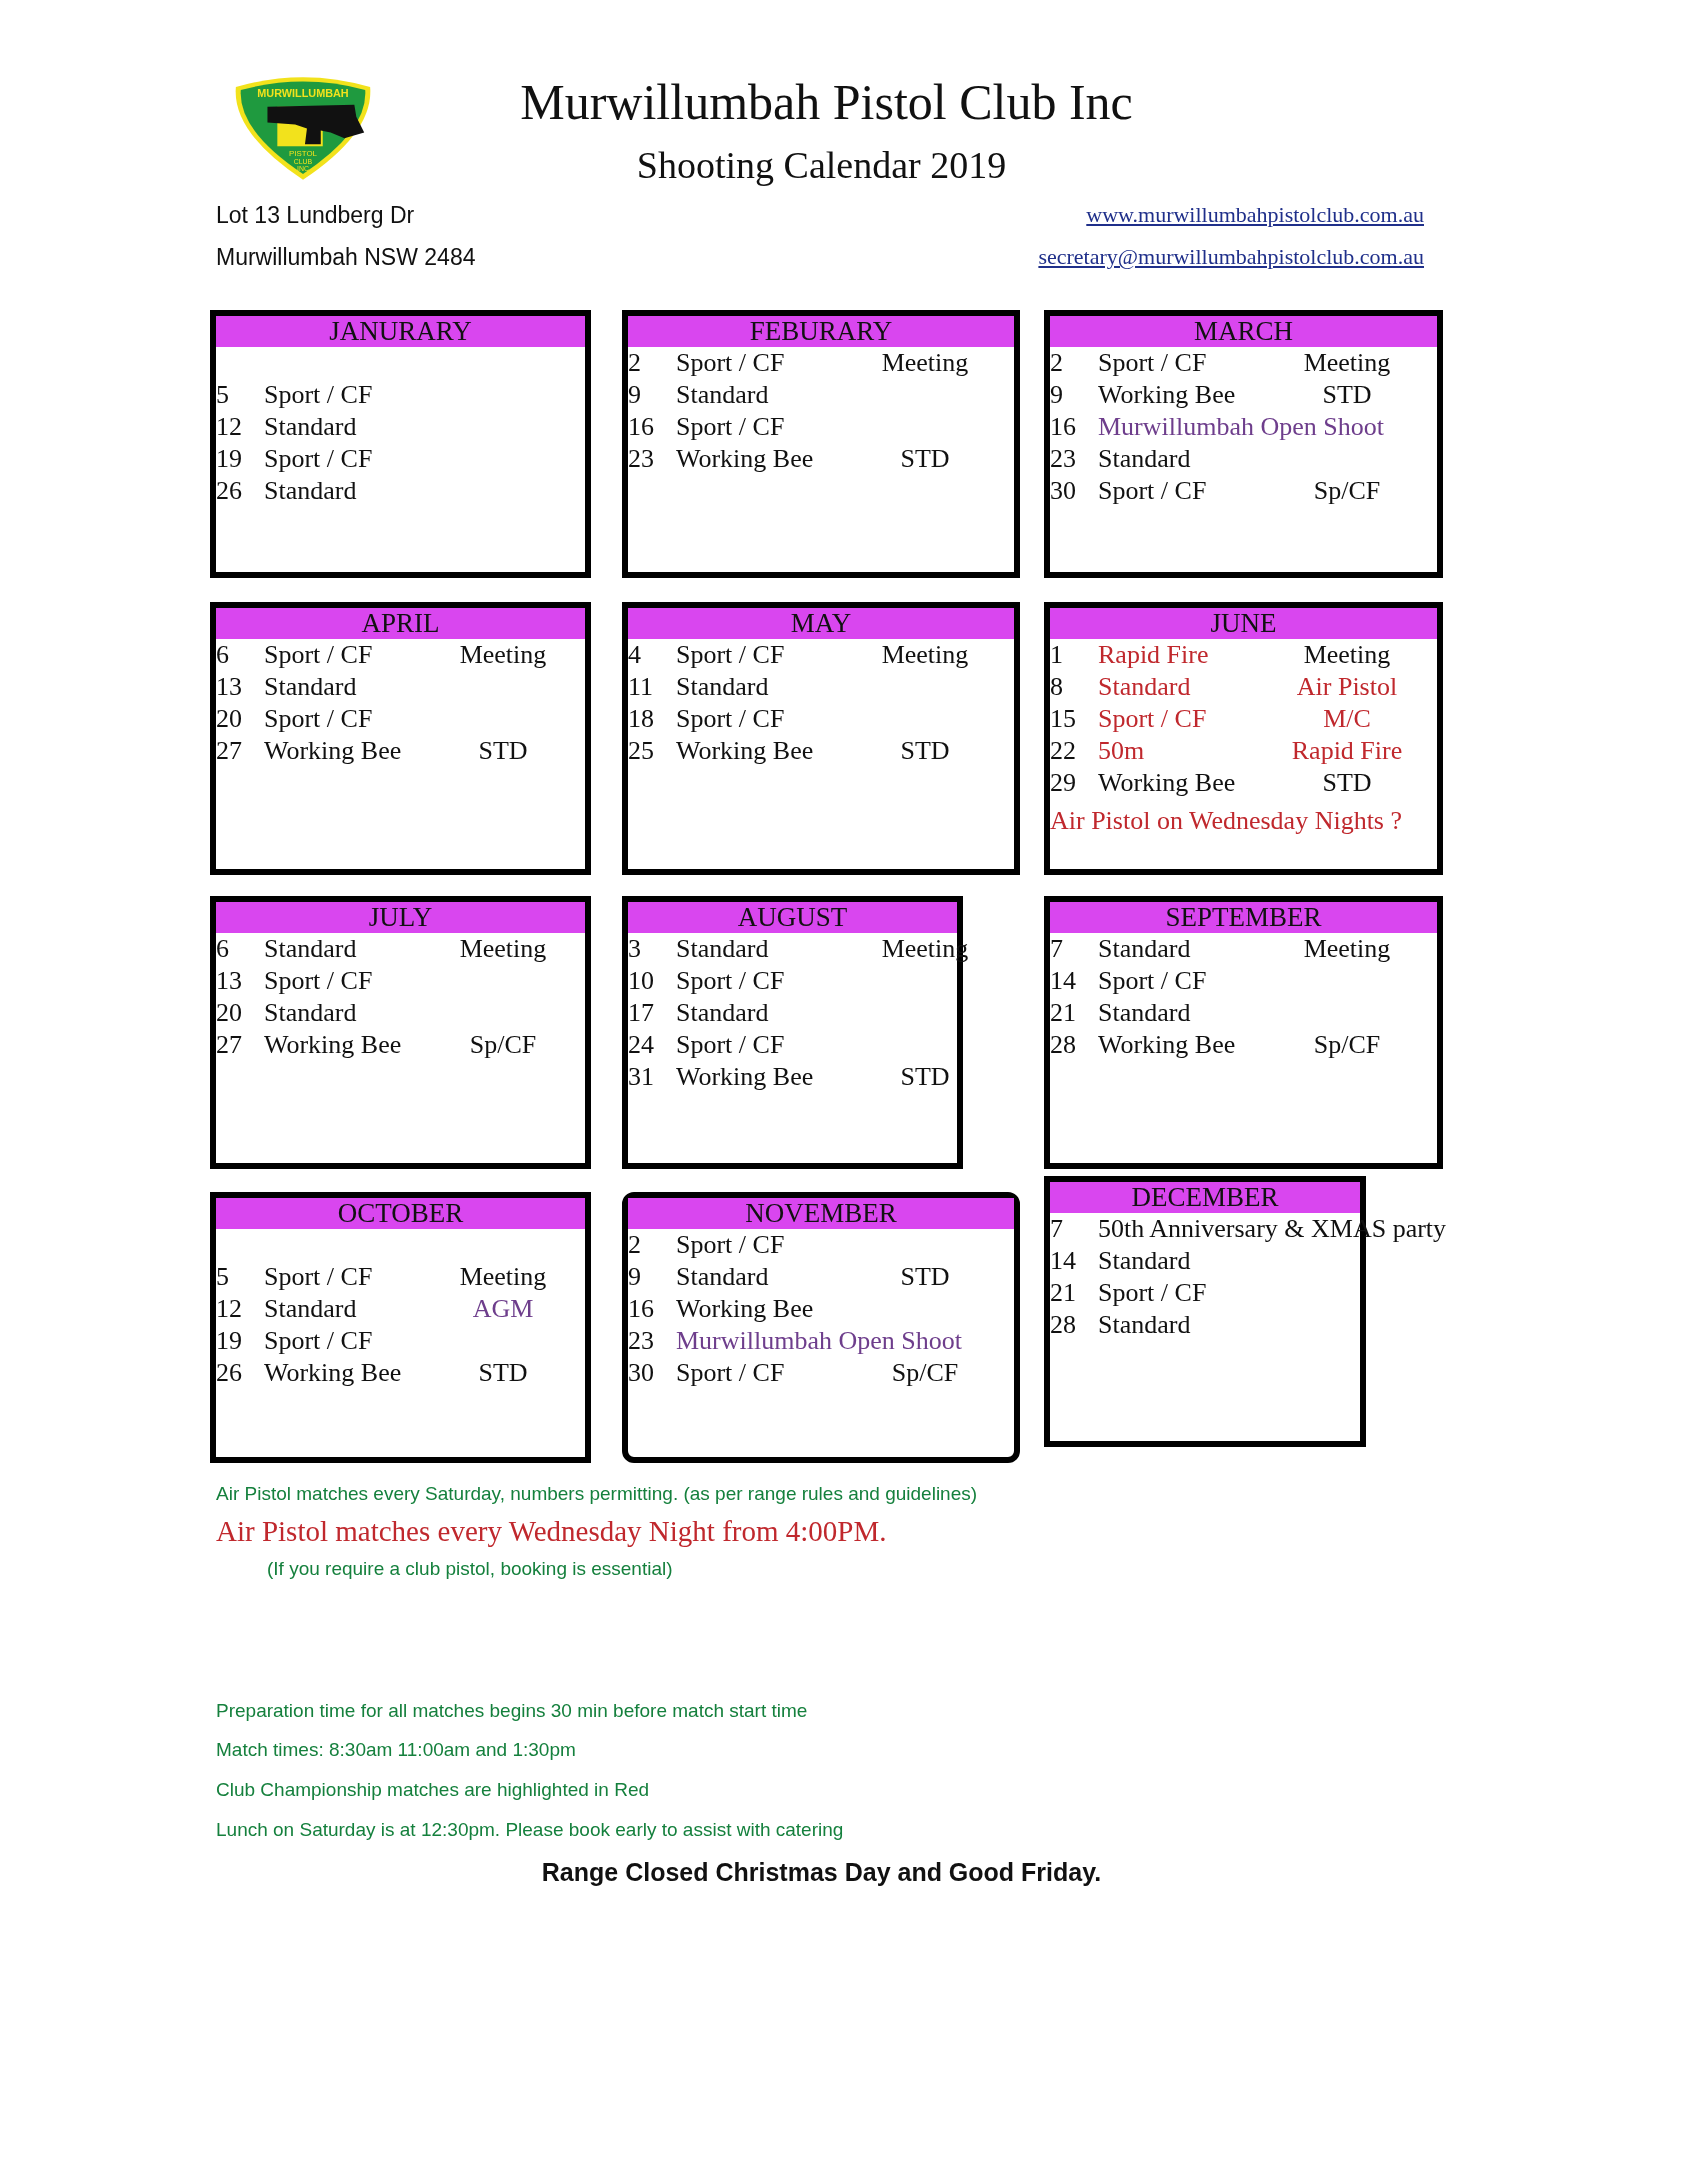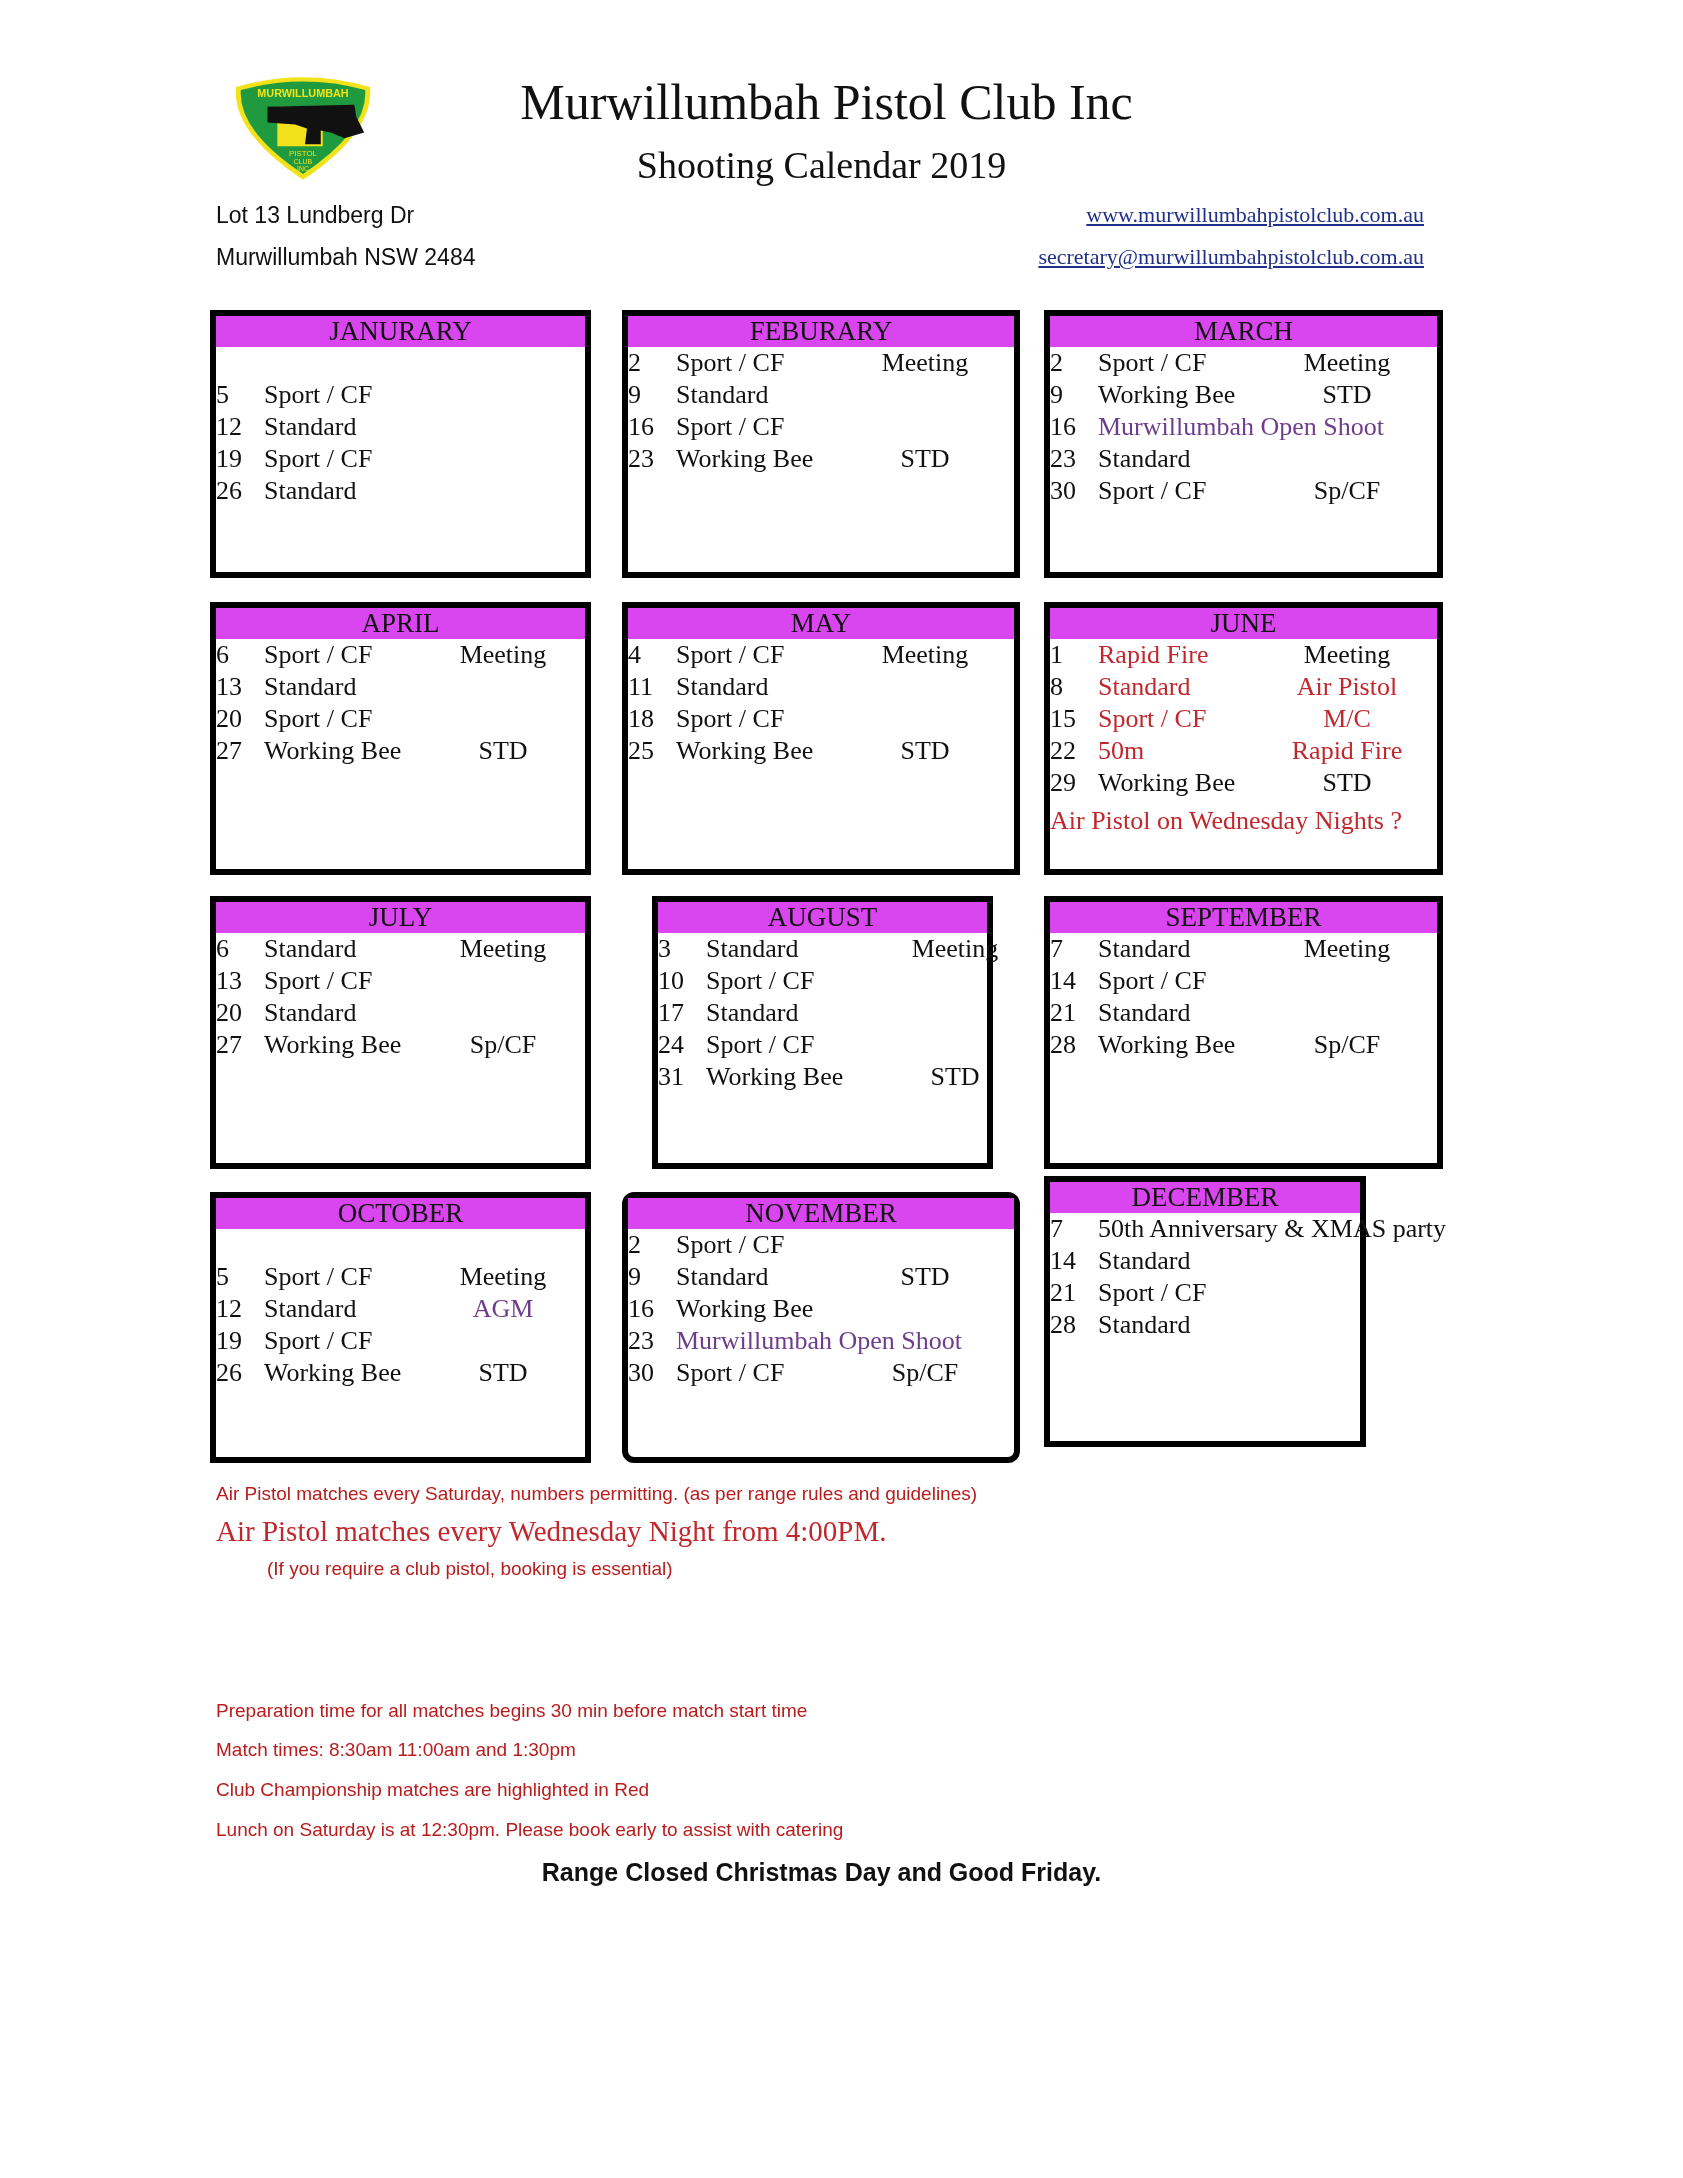"AUGUST" div.month { left: 652px -> 622px }
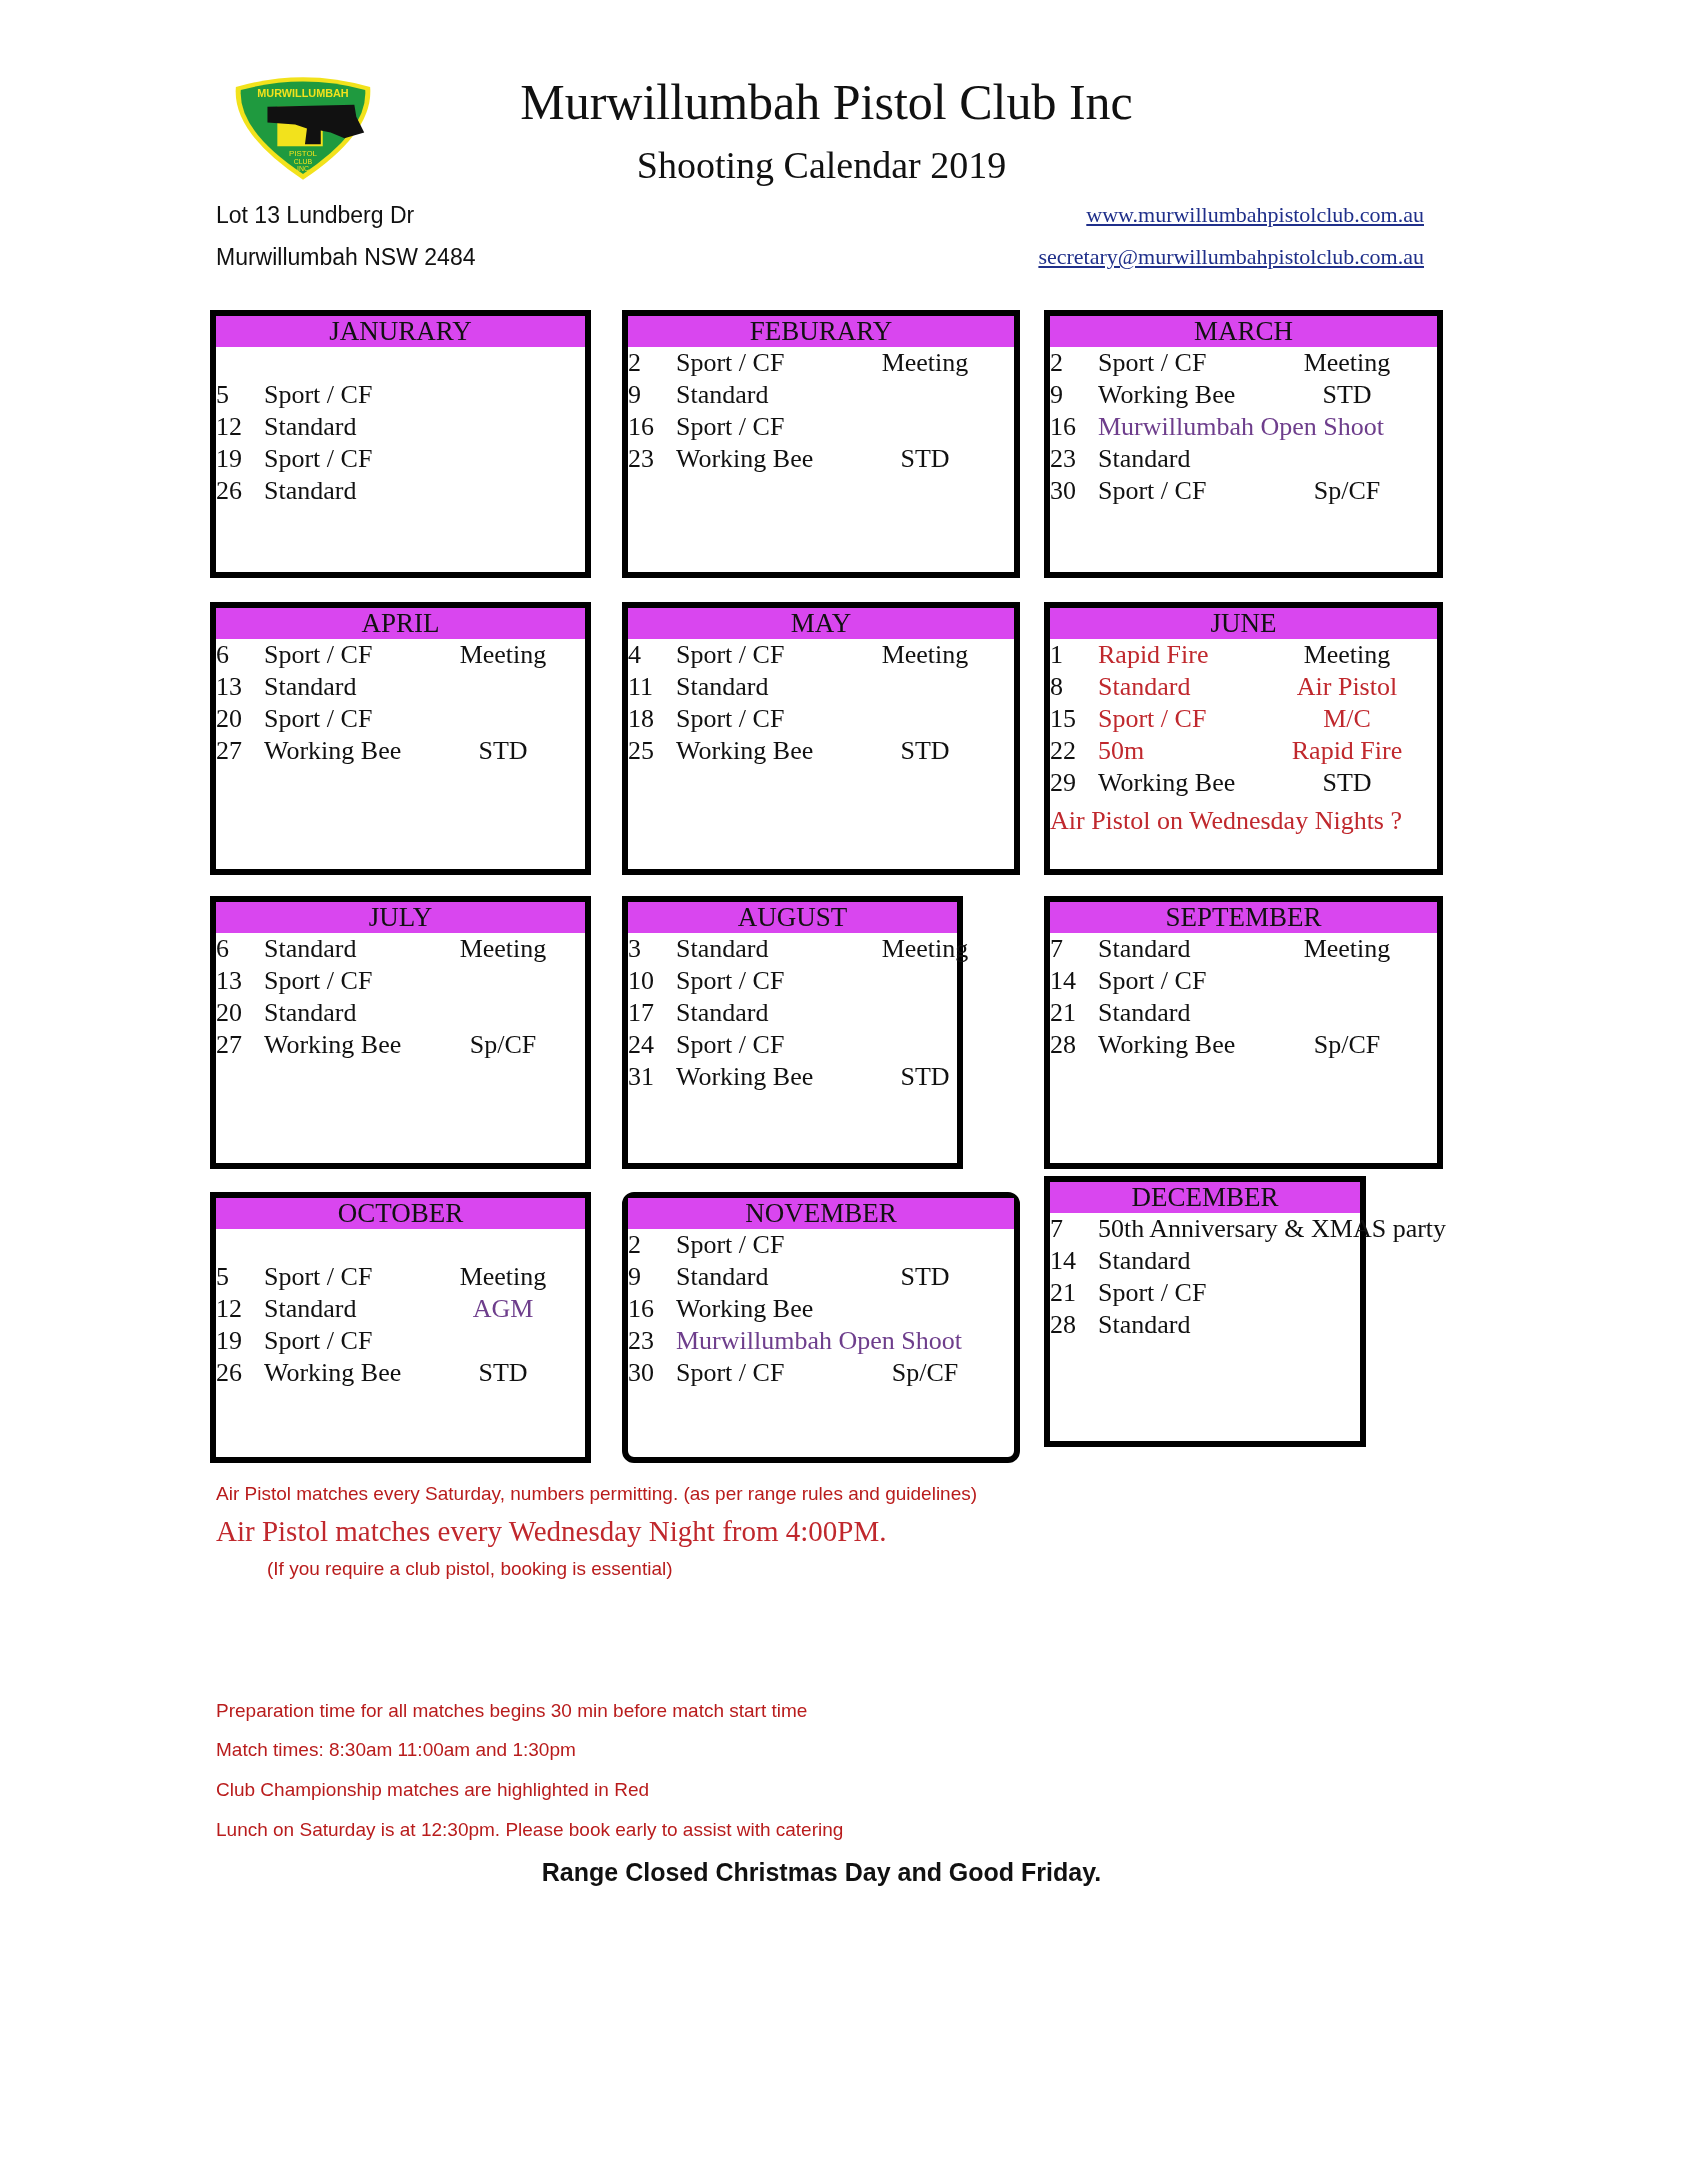"Air Pistol matches every Saturday," .note { color: #b91c1c -> #15803d }
